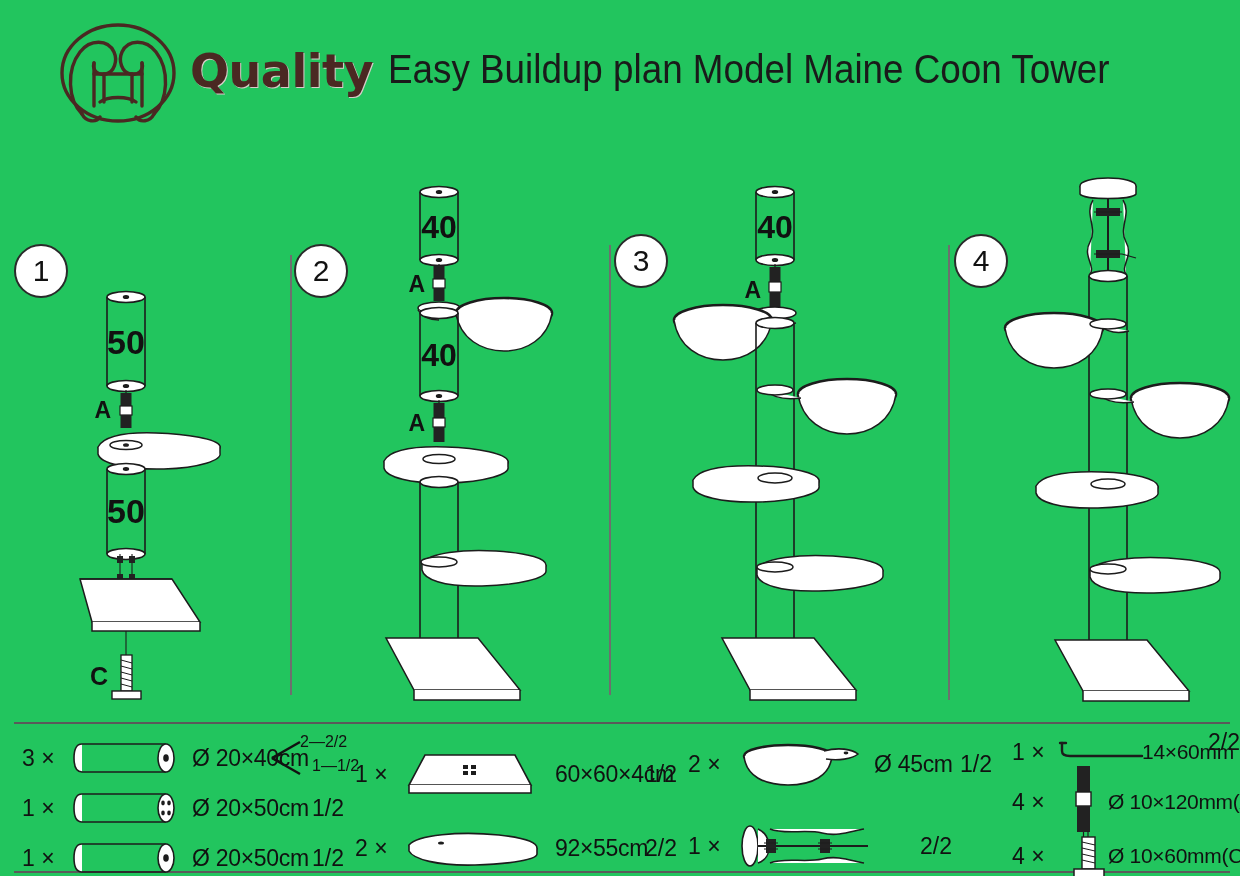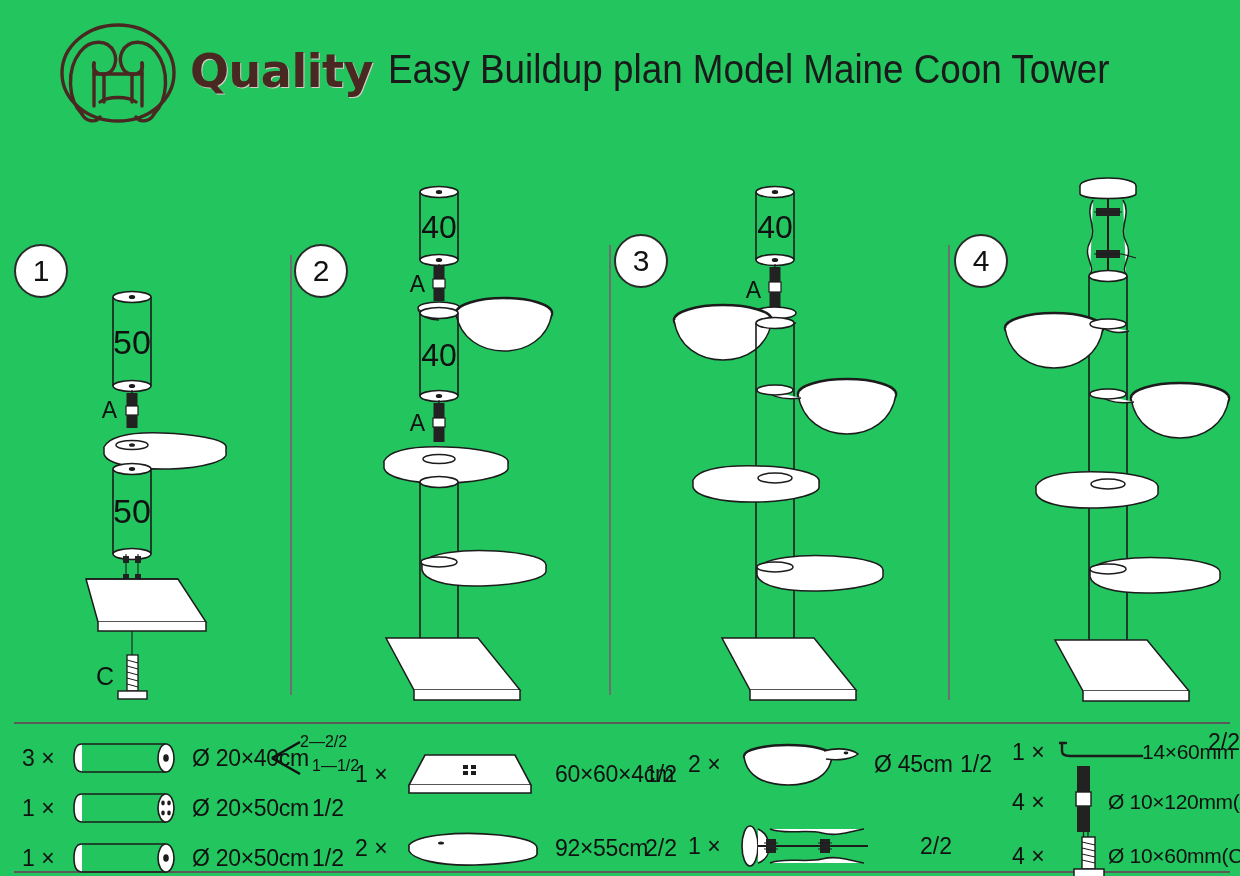"40" .step-art { font-weight: none -> bold }
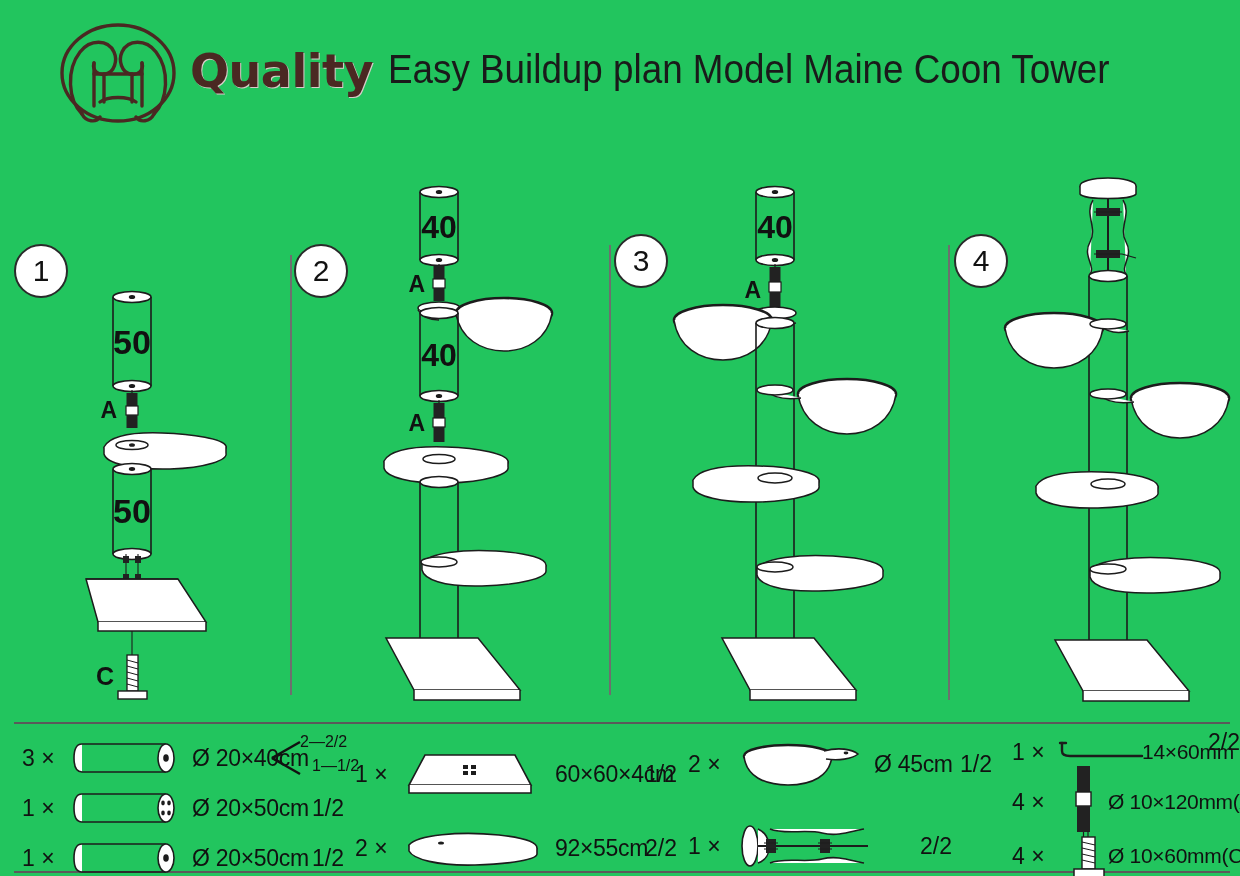"50" div.step-art { left: 66px -> 60px }
